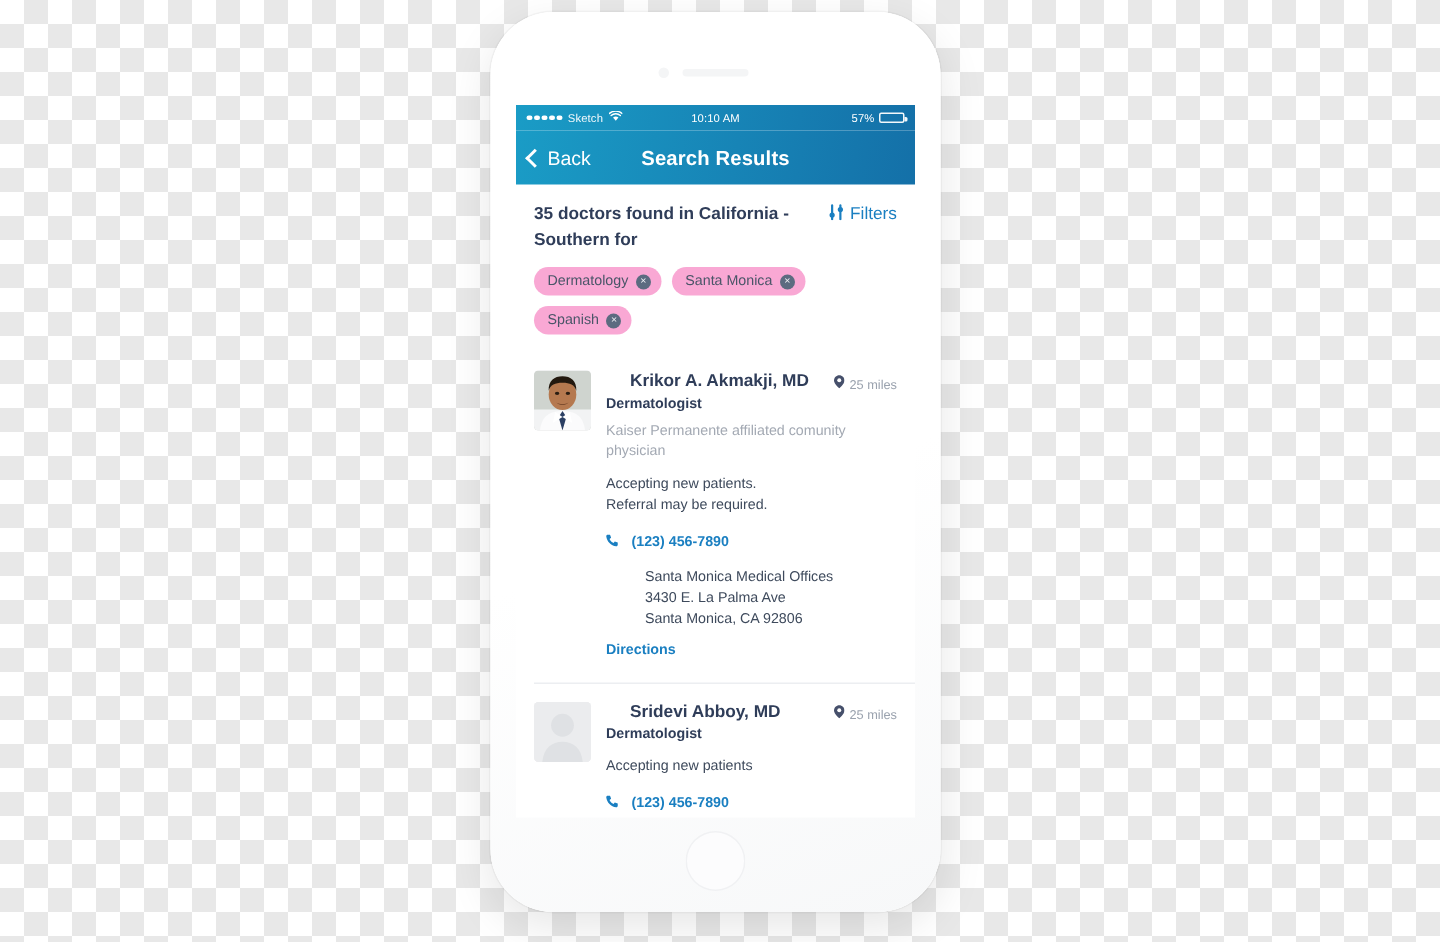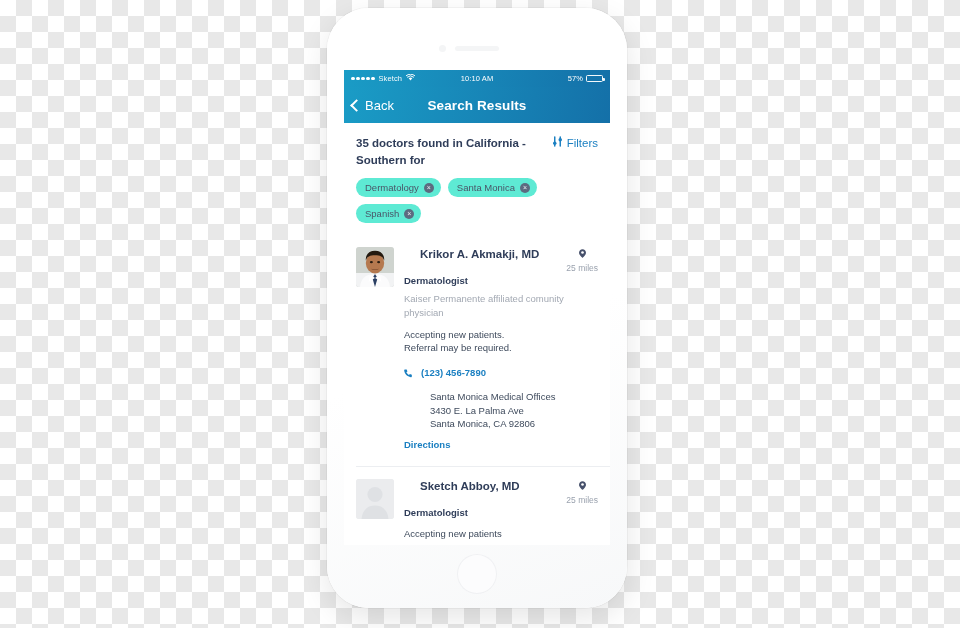"Dermatology" .chip { background: #5eead4 -> #f9a8d4 }
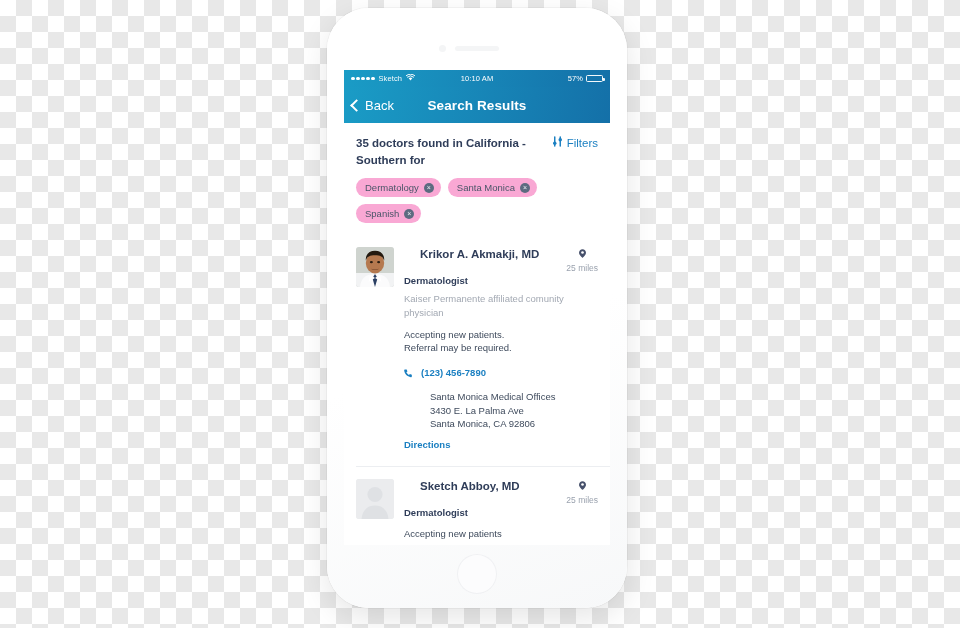"Krikor A. Akmakji, MD" .card-top-row { align-items: flex-start -> center }
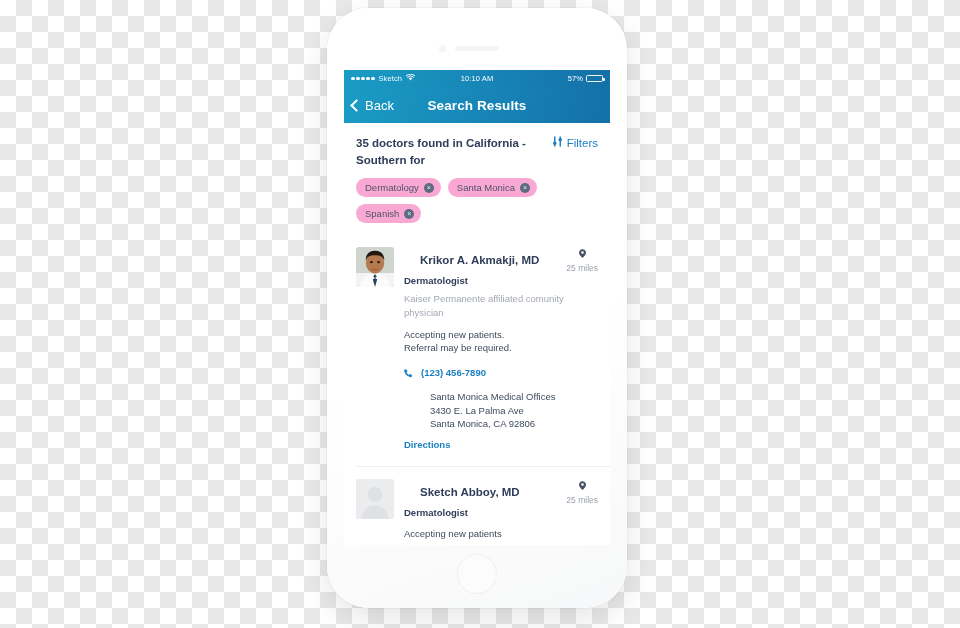"25 miles" .distance { flex-direction: column -> none }
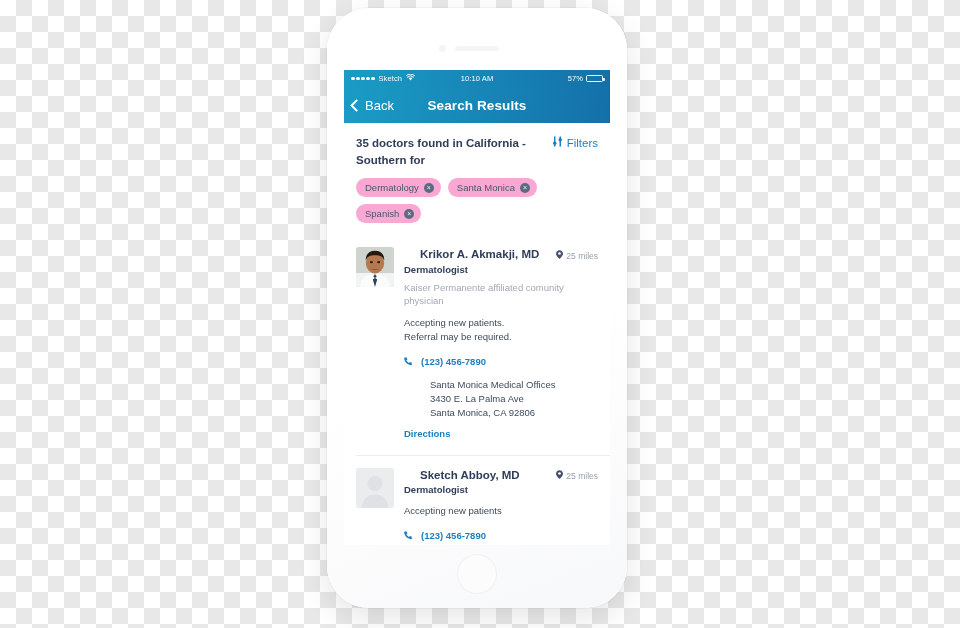"Sketch Abboy, MD" div.doctor-name { text: Sketch -> Sridevi }
